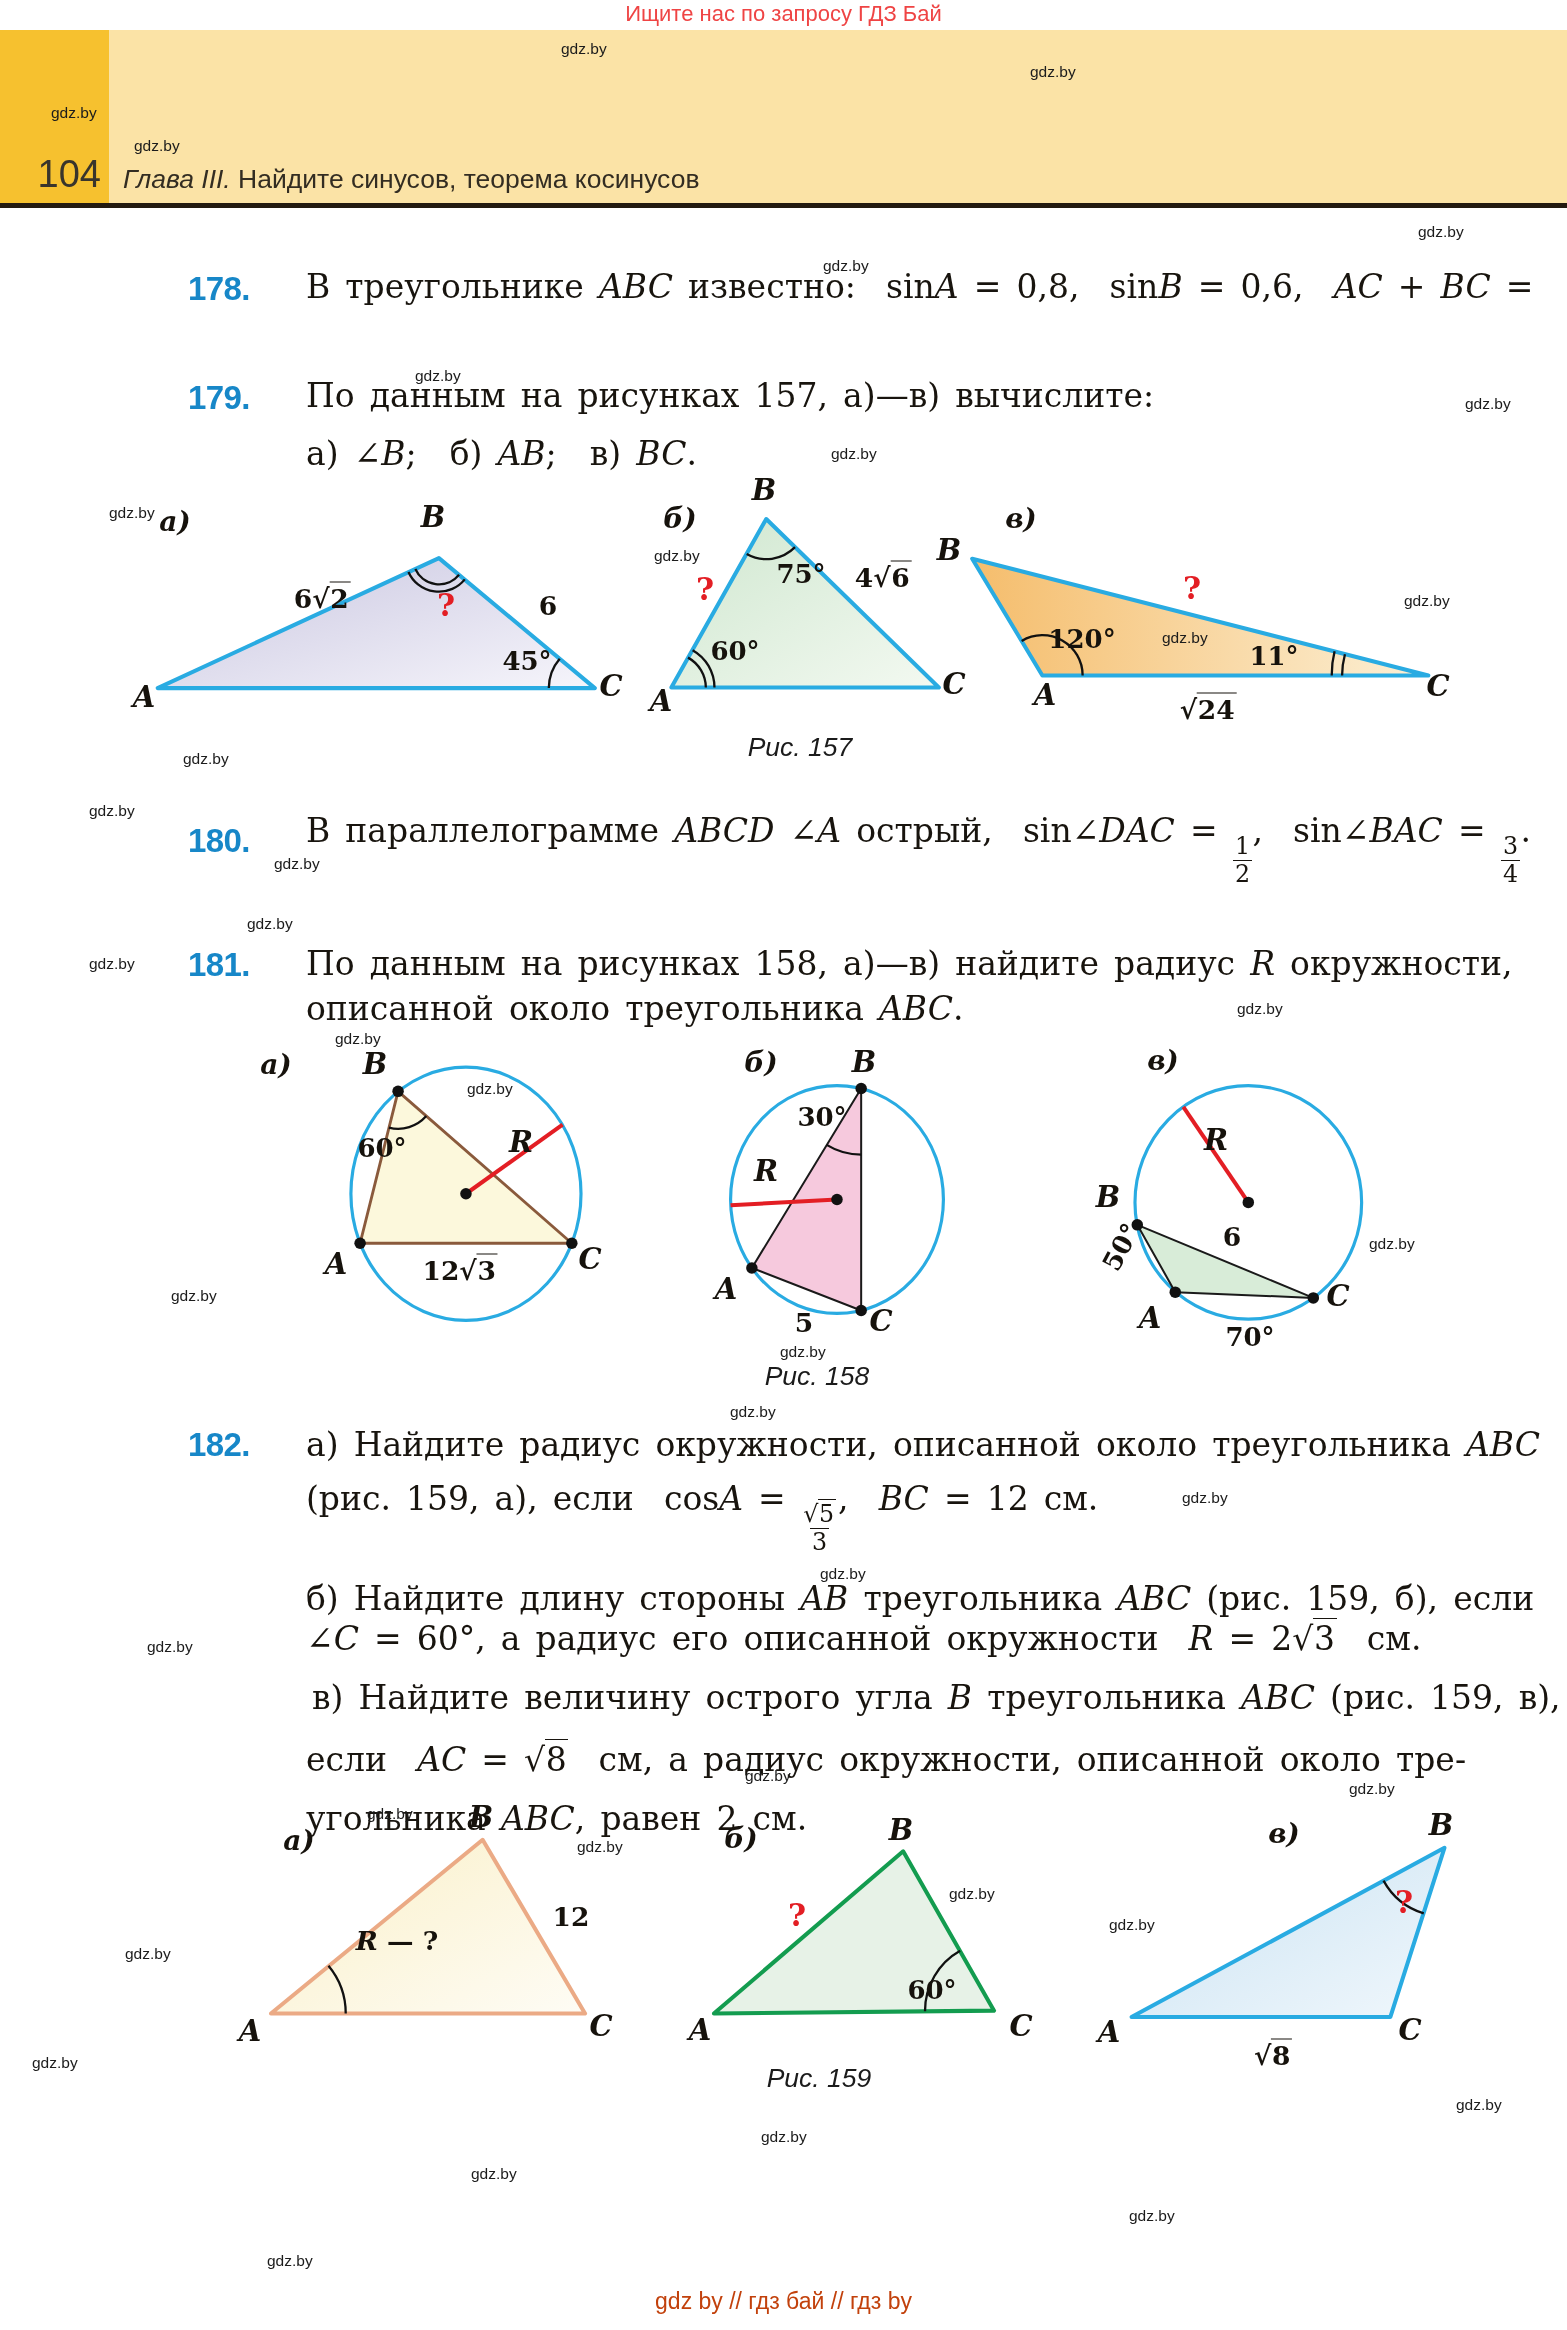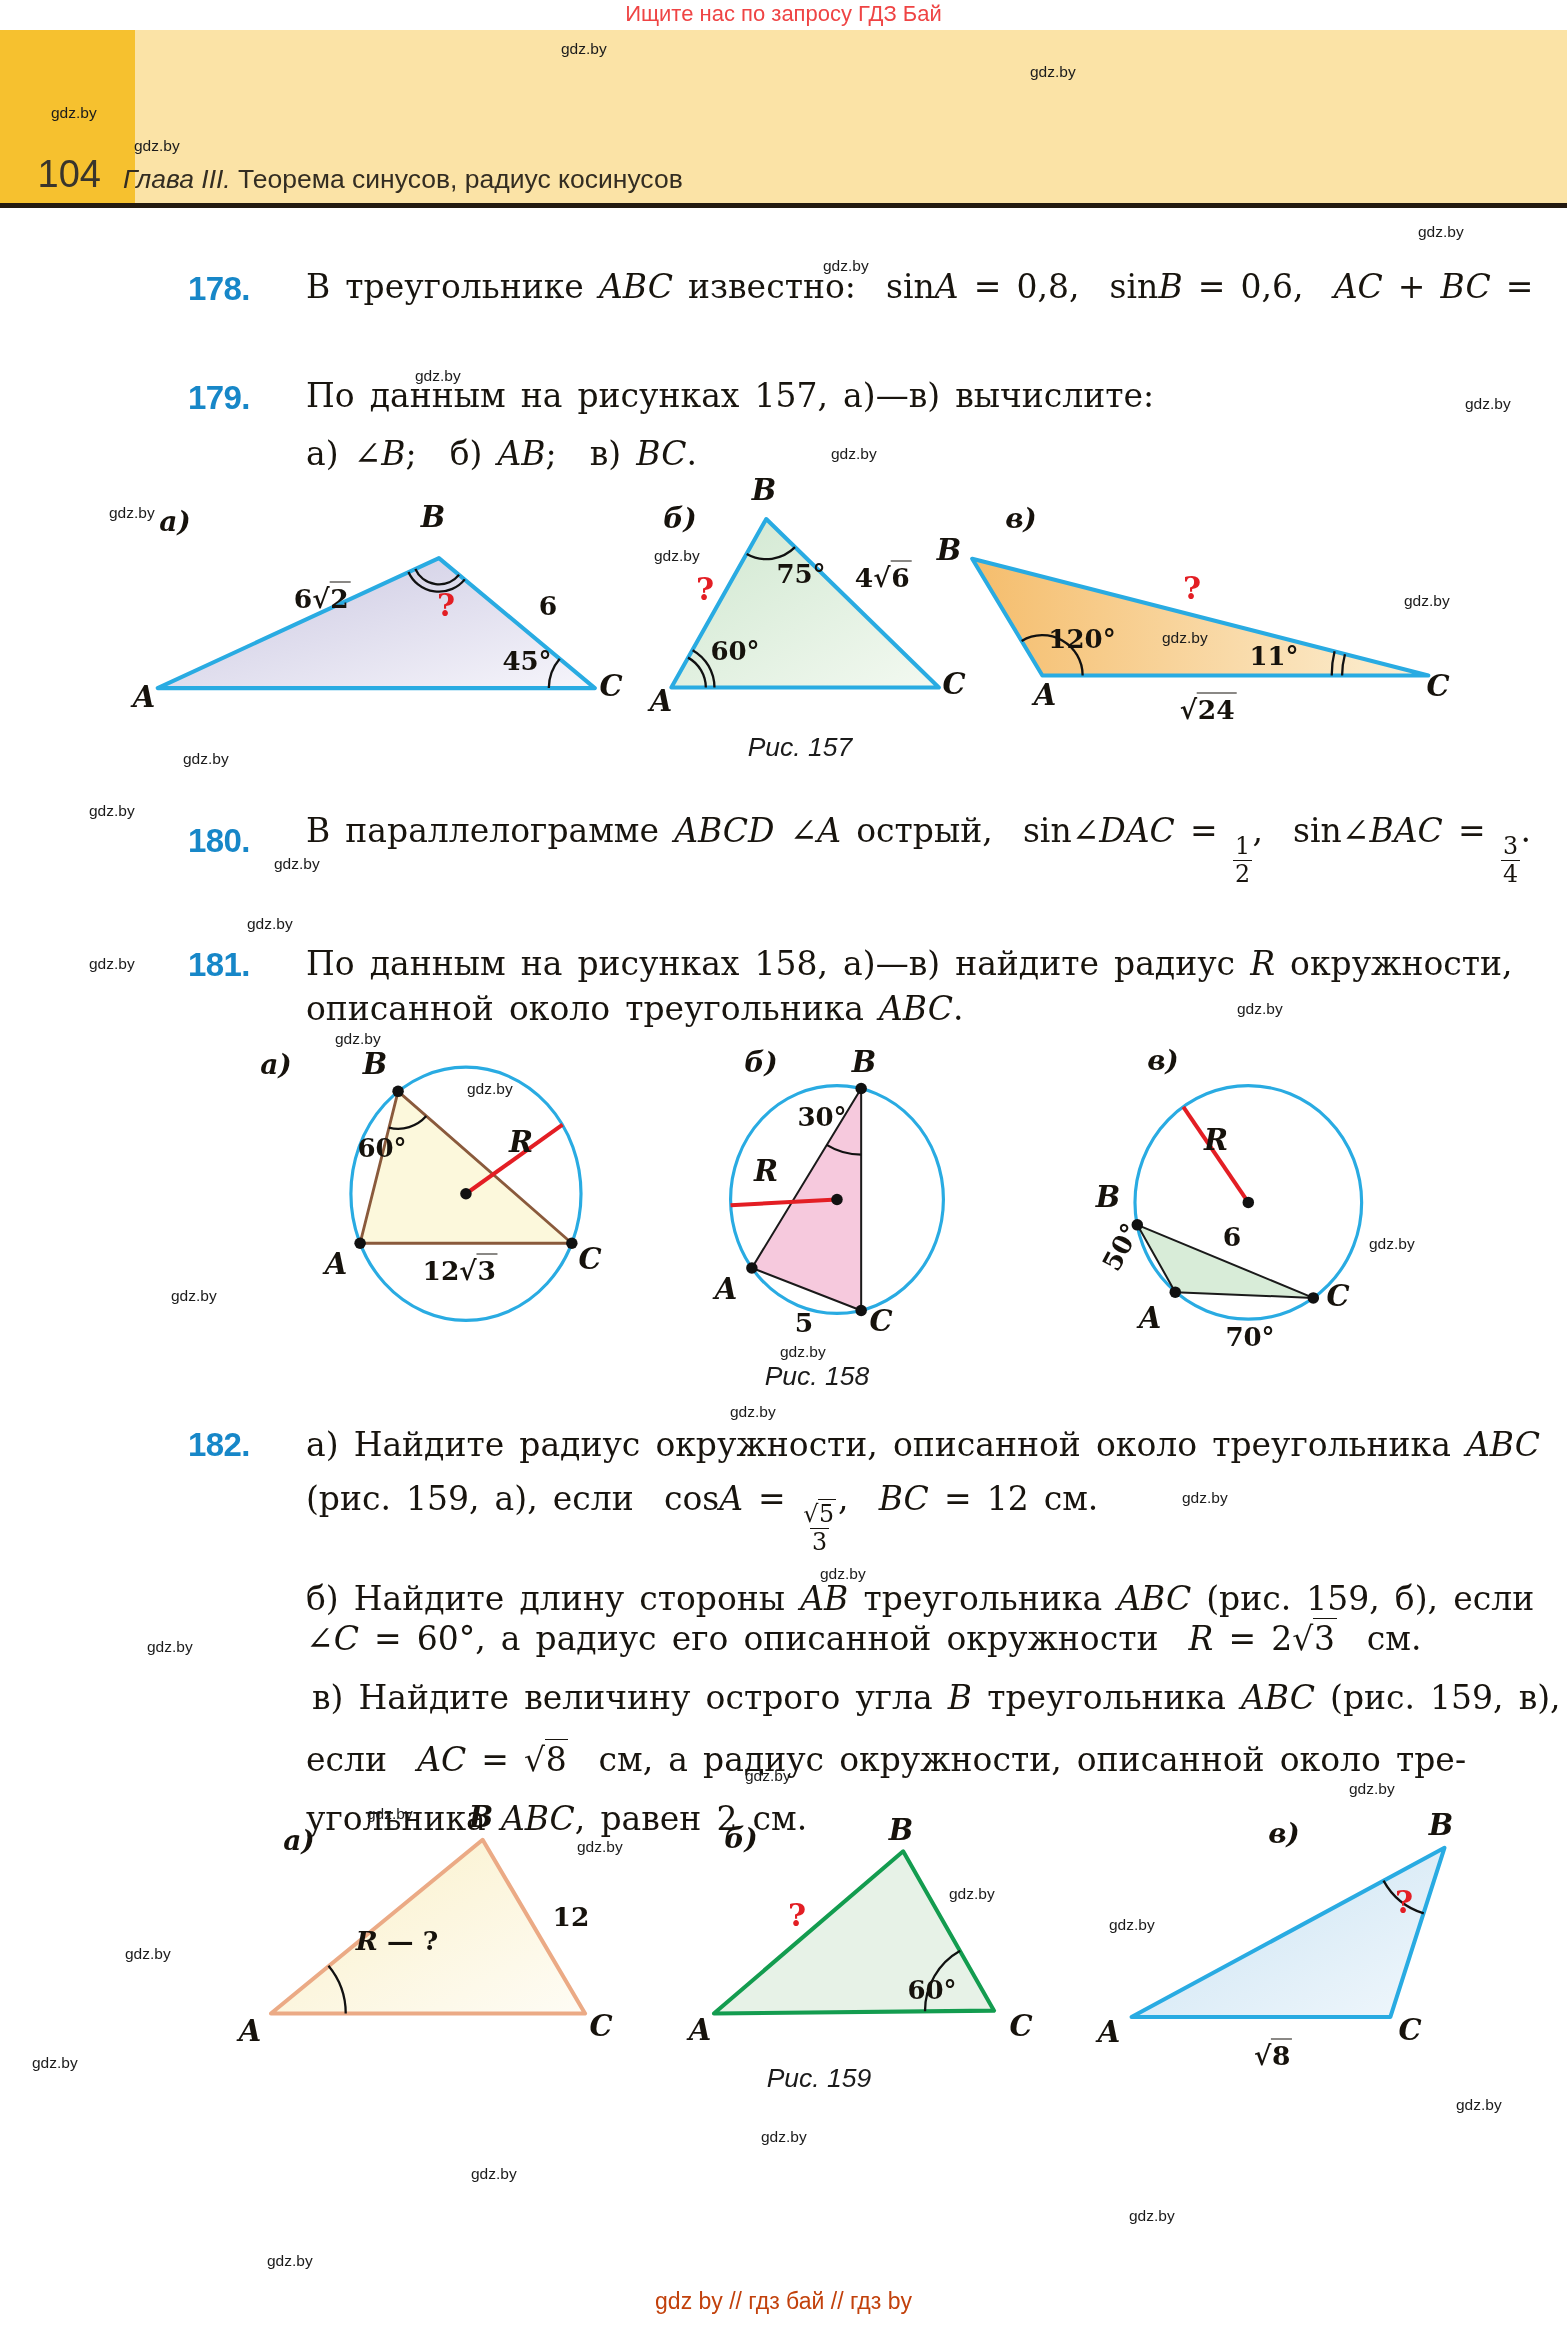"104" .band-dark { padding-left: 26px -> none }
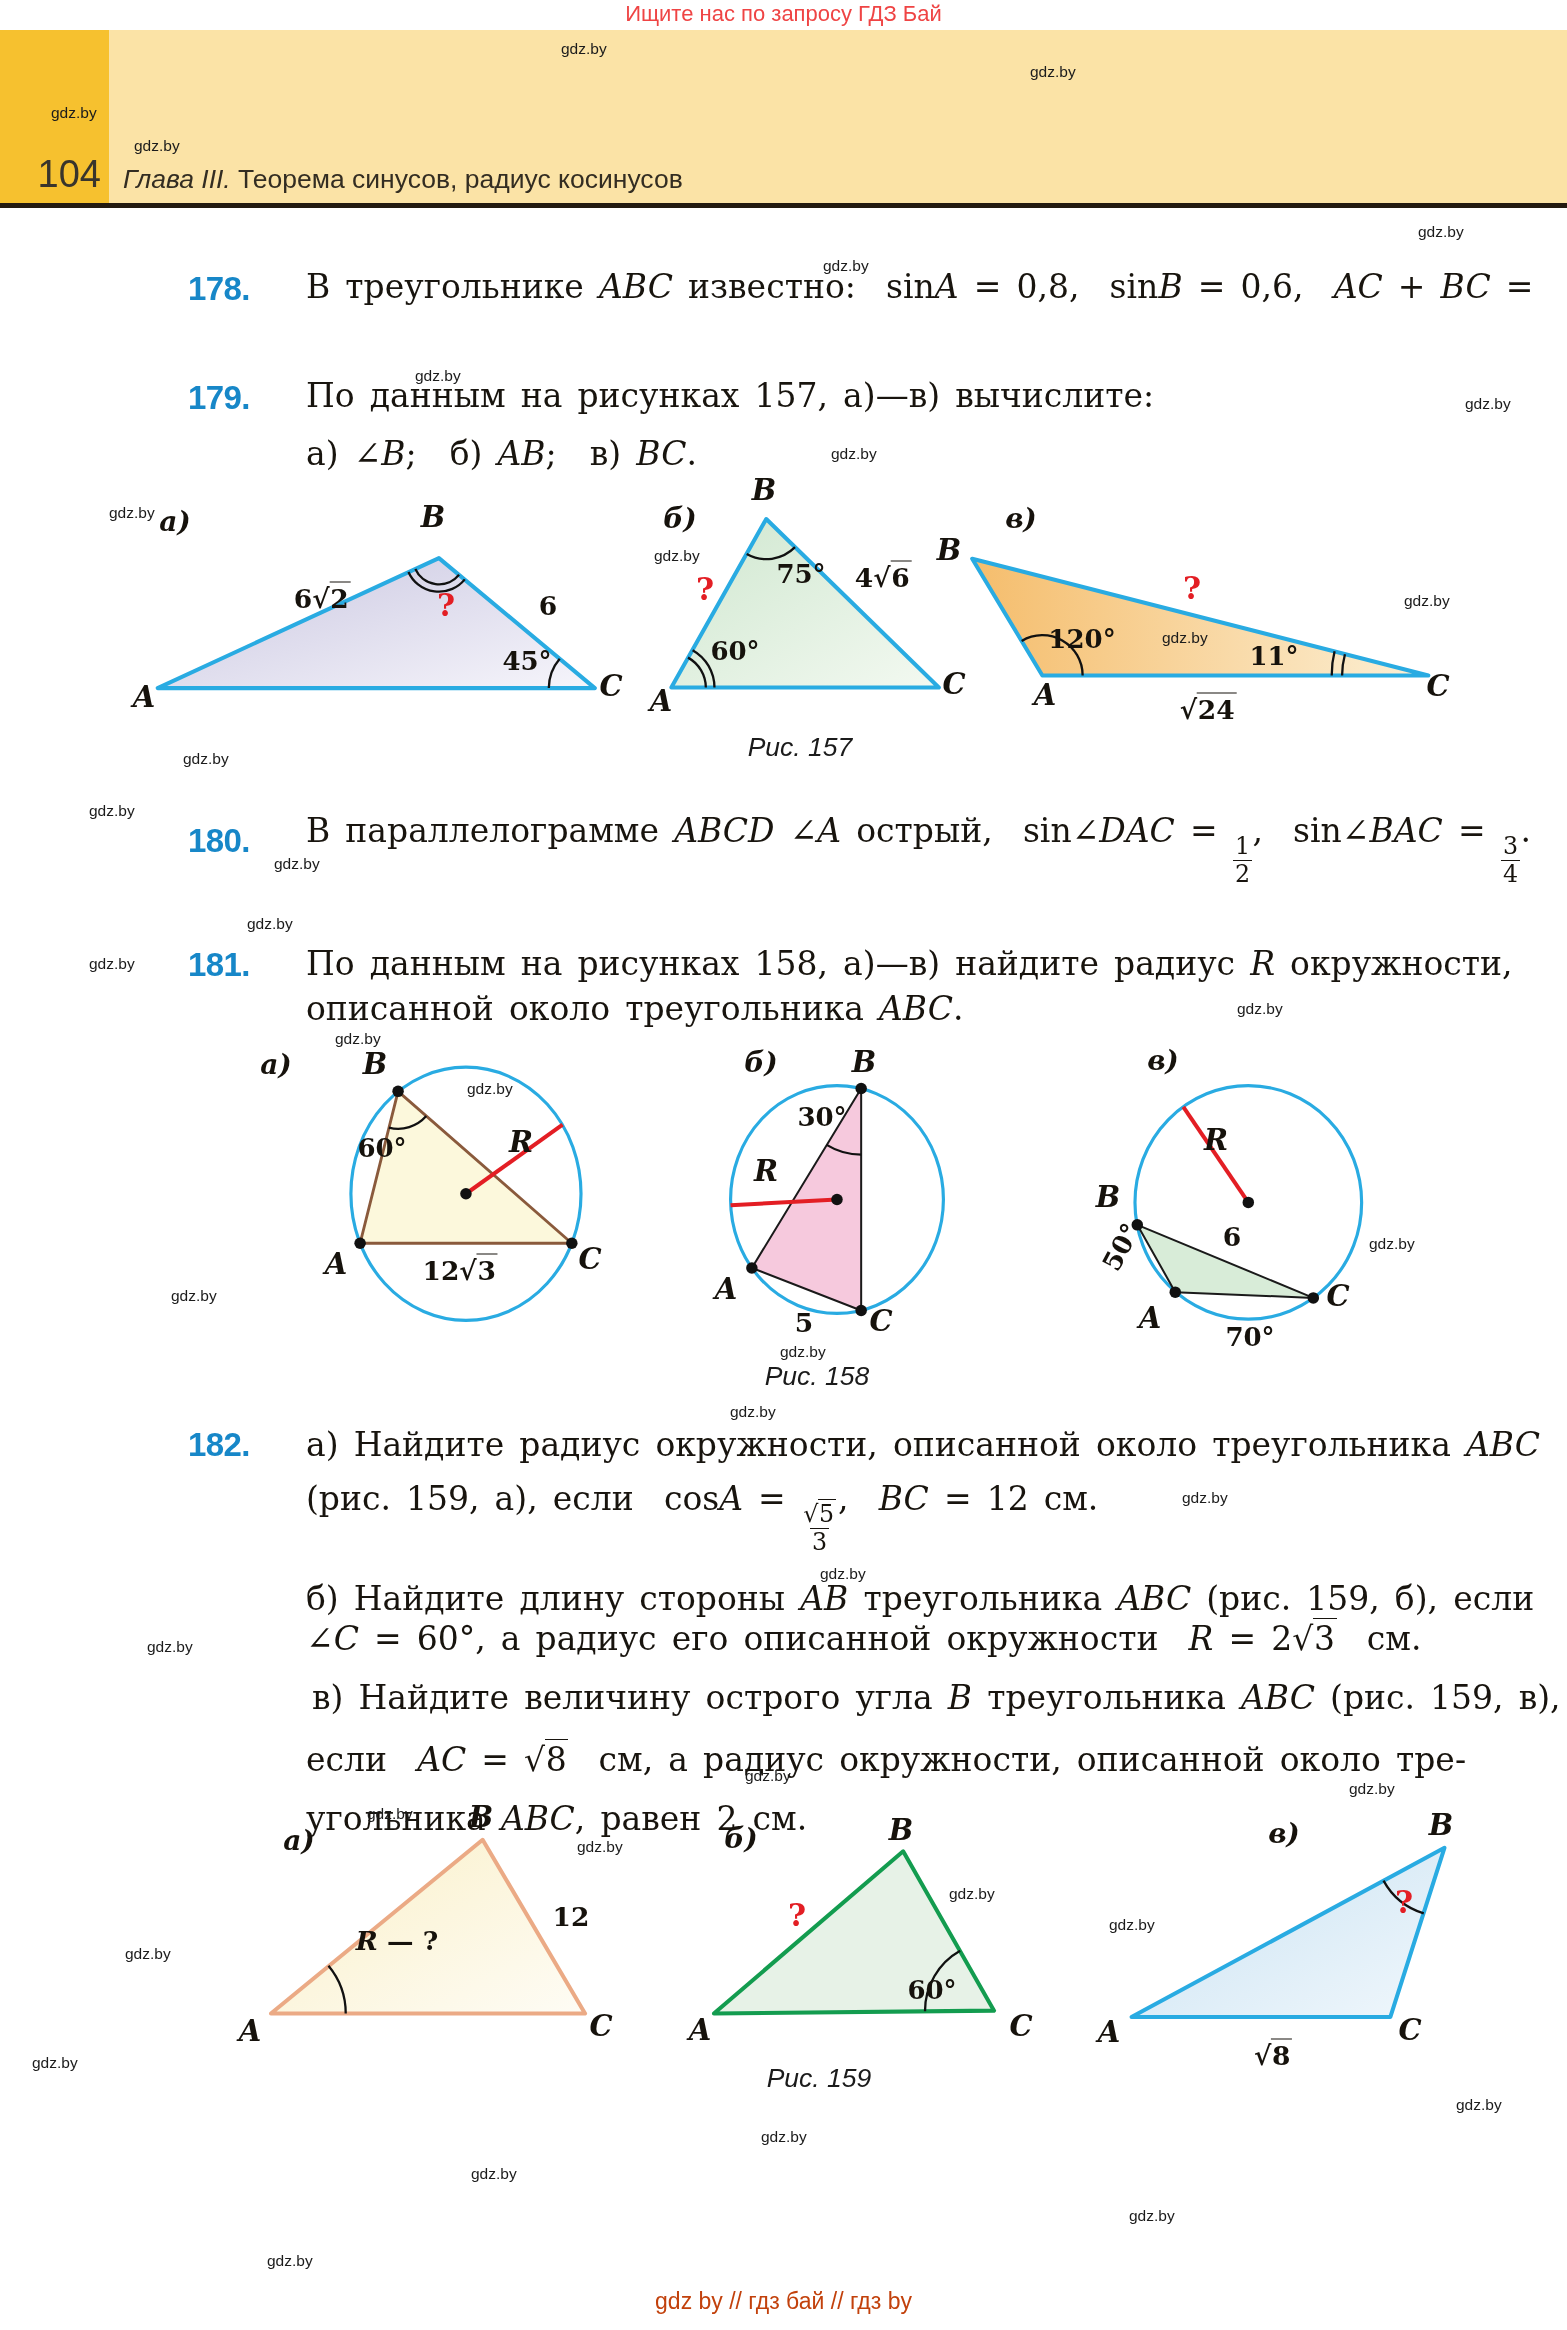"Теорема синусов, радиус косинусов" span { text: Теорема синусов, радиус -> Найдите синусов, теорема }
